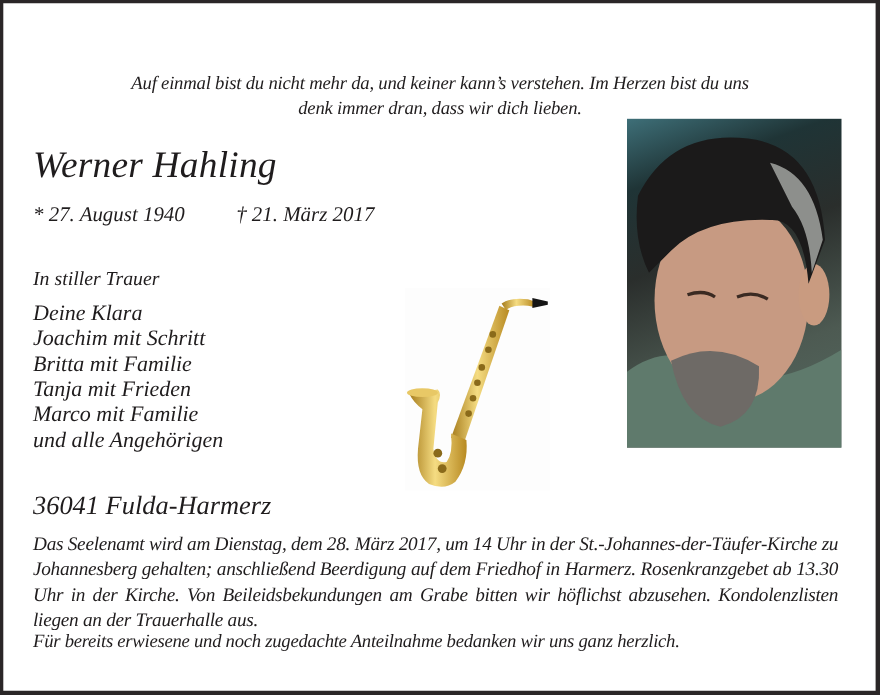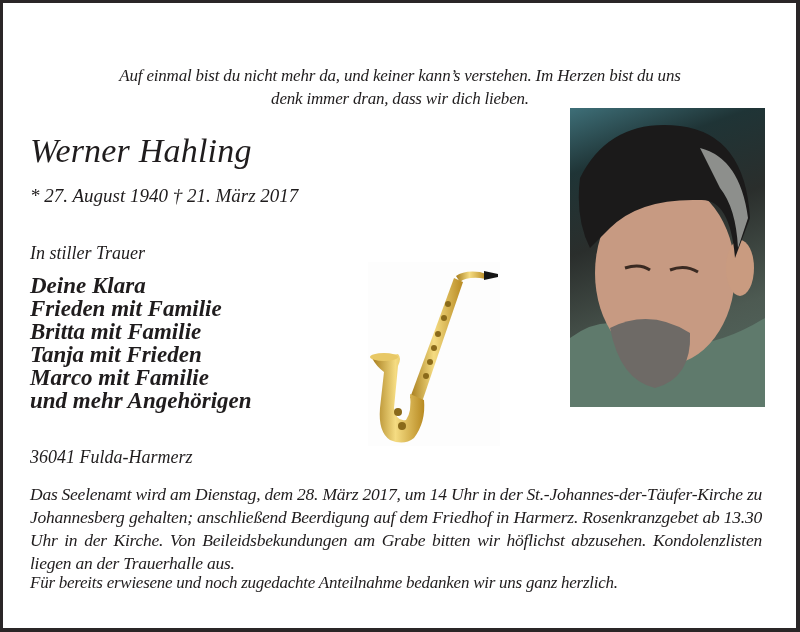"† 21. März 2017" .dates .death { margin-left: none -> 42px }
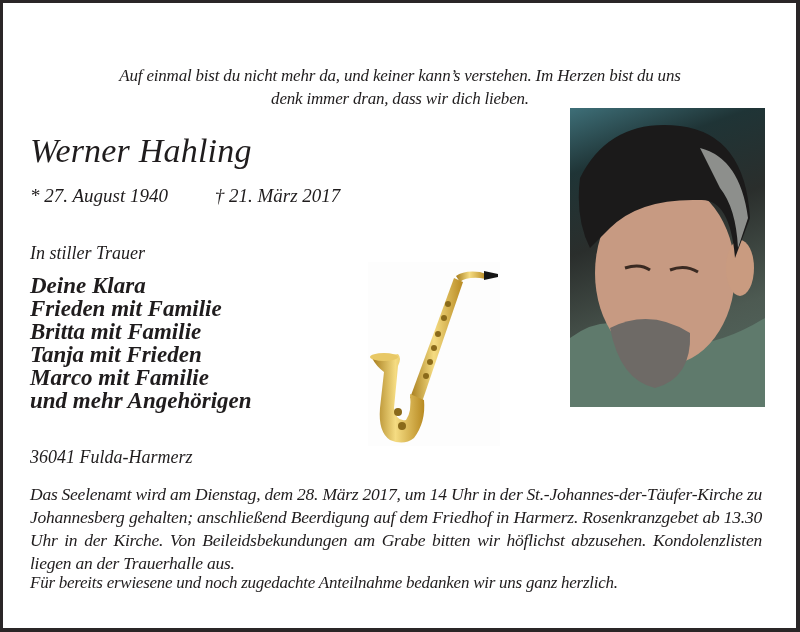"Deine Klara" .mourners { font-size: 23px -> 20px; font-weight: bold -> normal }
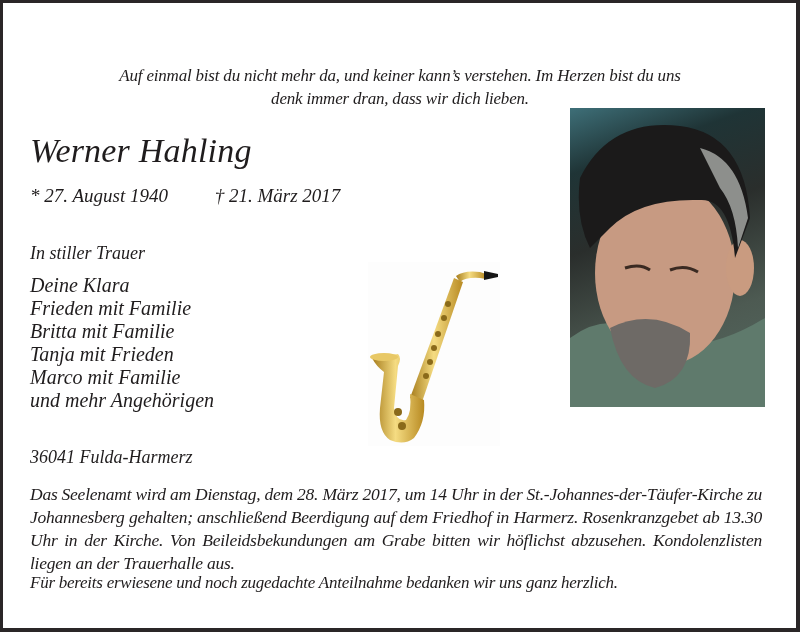"Frieden mit Familie" li { text: Frieden mit Familie -> Joachim mit Schritt }
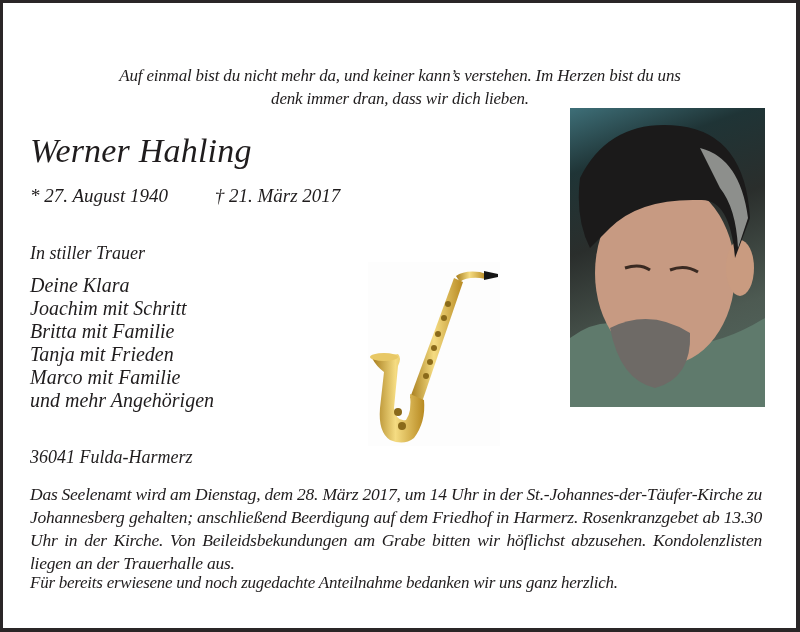"und mehr Angehörigen" li { text: mehr -> alle }
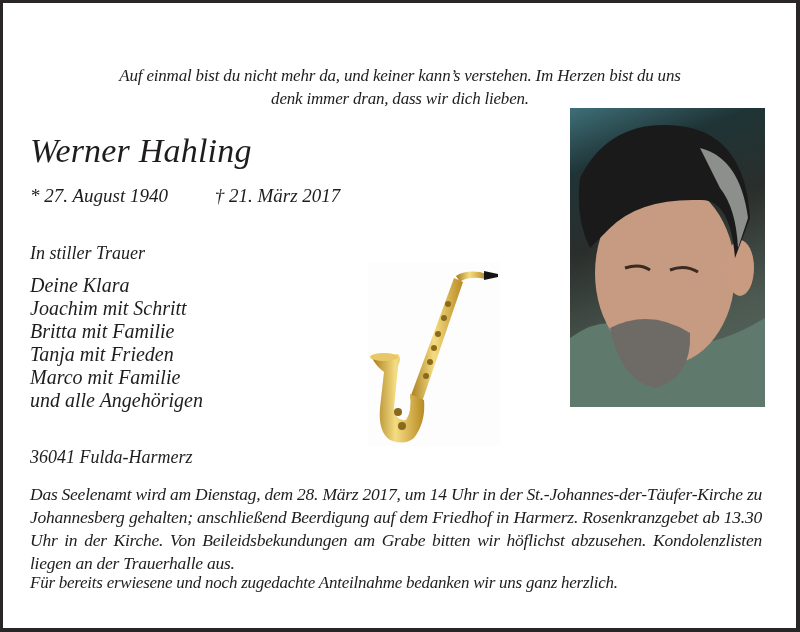"36041 Fulda-Harmerz" .location { font-size: 18px -> 24px }
